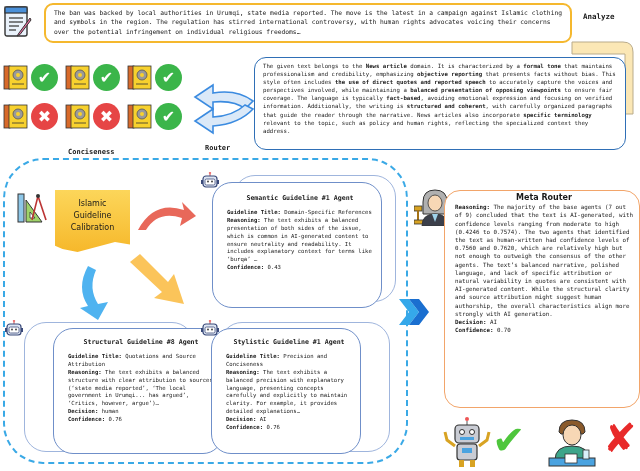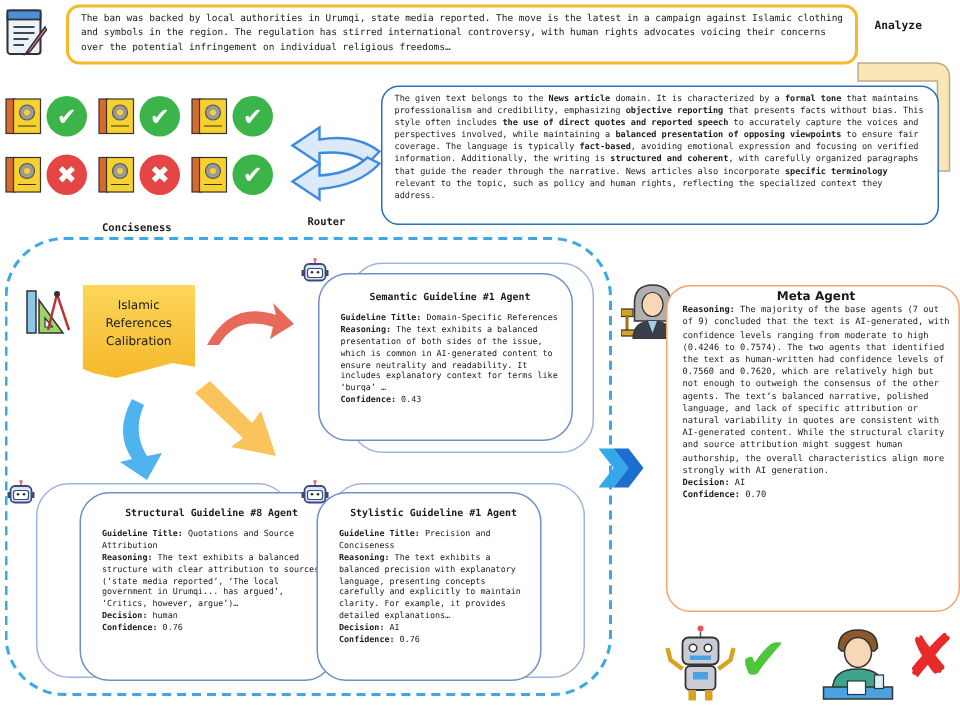"Semantic Guideline #1 Agent" #semantic-card { height: 112px -> 126px }
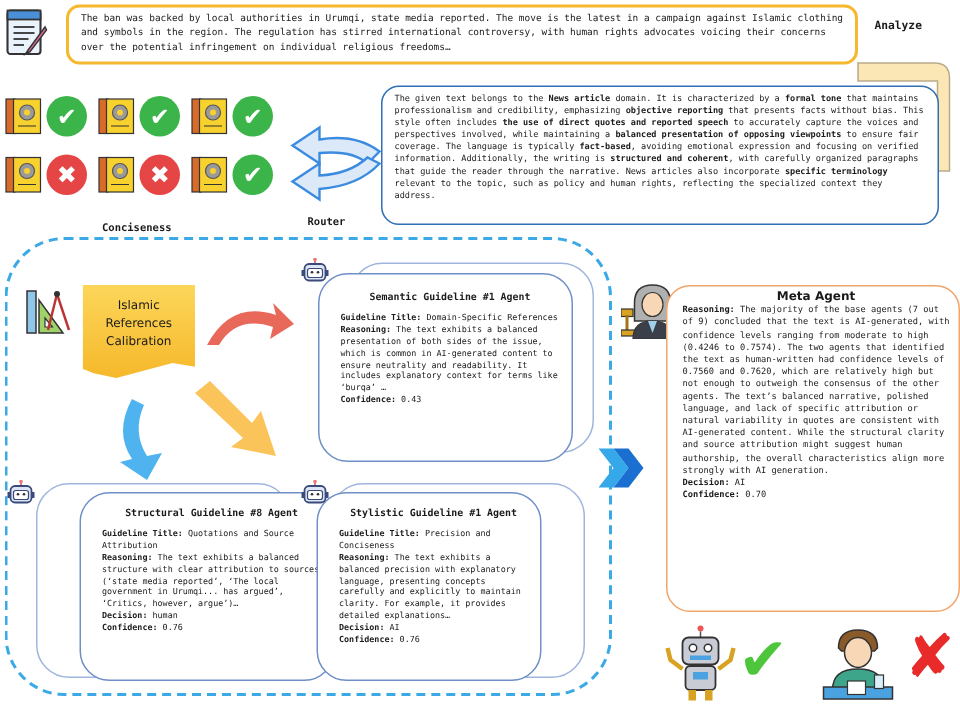"Meta Agent" div.title { text: Agent -> Router }
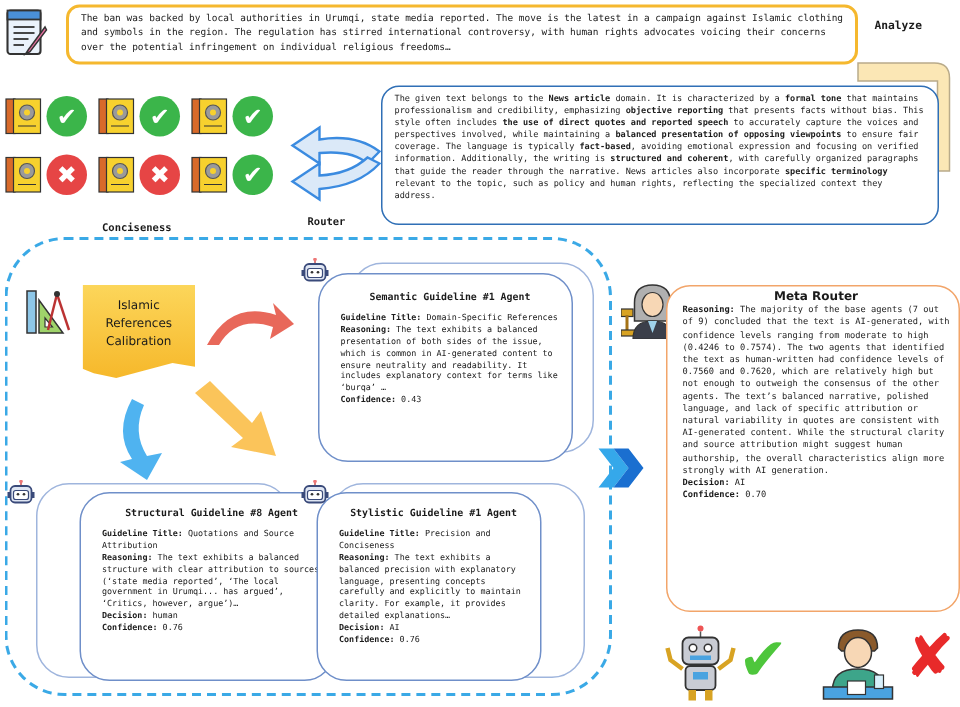"References" div { text: References -> Guideline }
